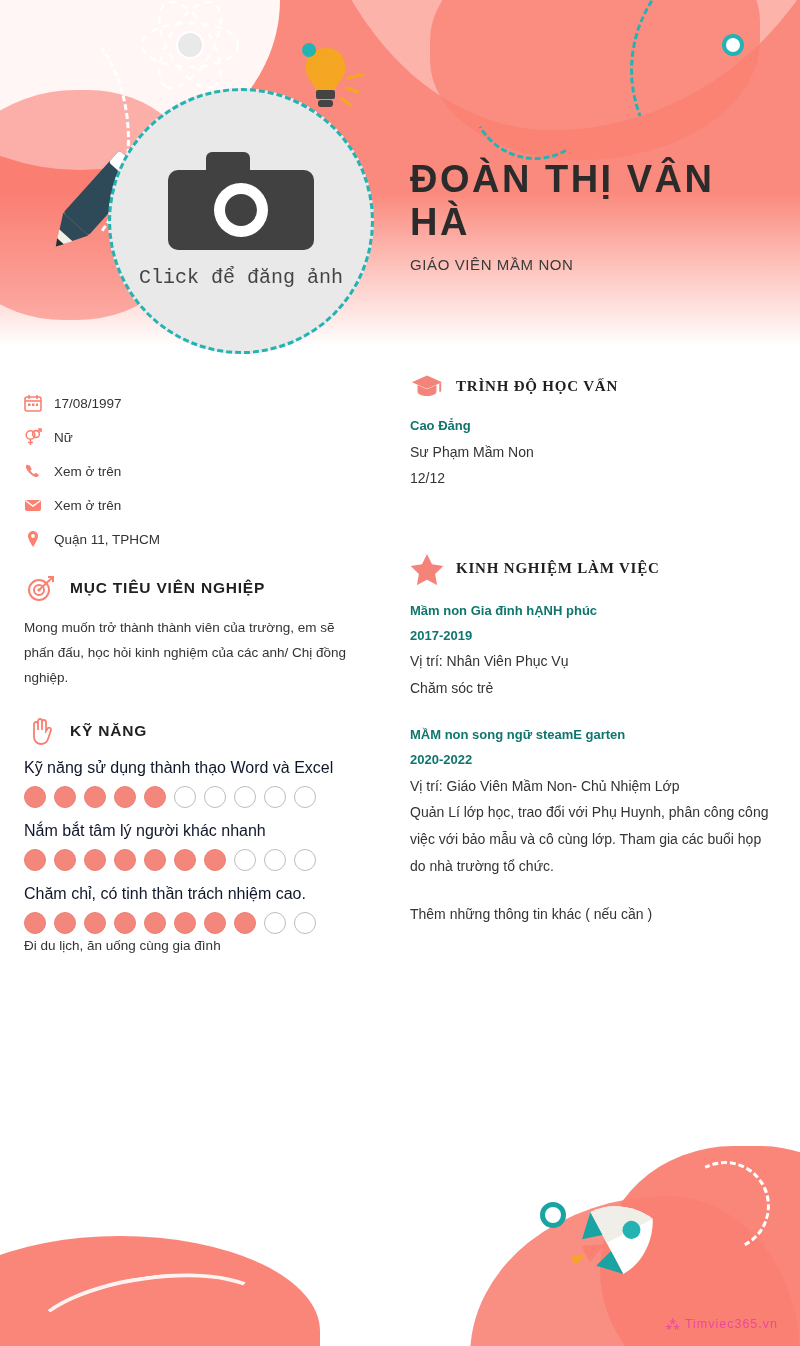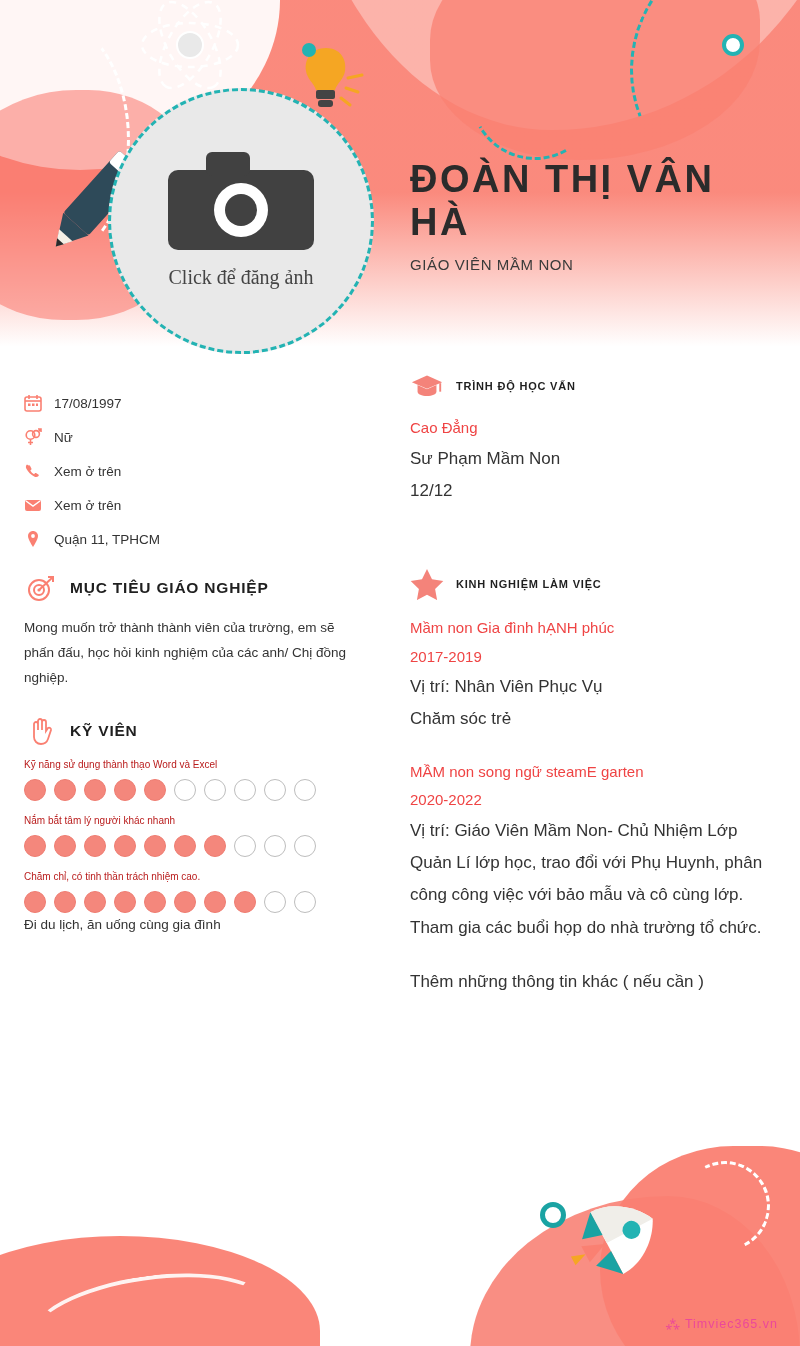"Click để đăng ảnh" .avatar-label { font-family: Liberation Serif, serif -> Liberation Mono, monospace }
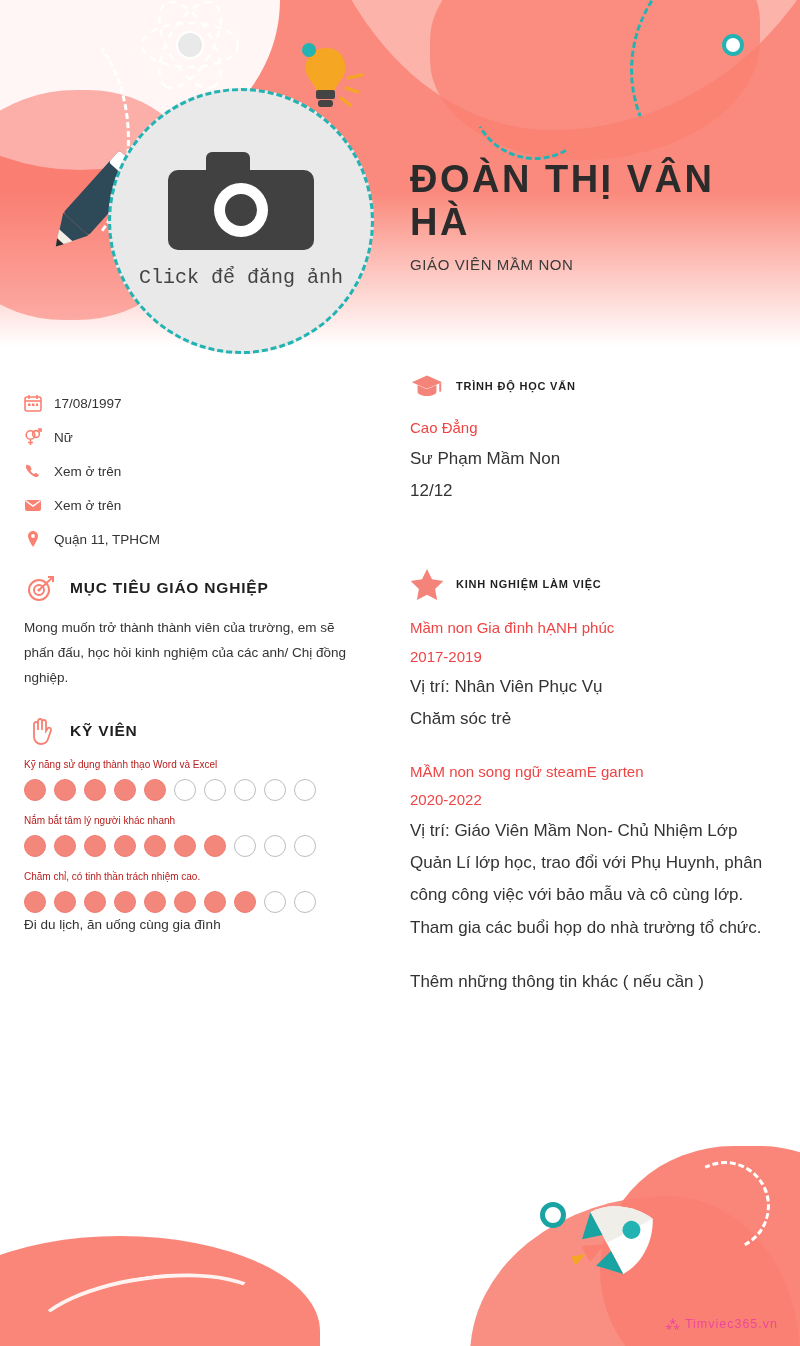"TRÌNH ĐỘ HỌC VẤN" .sec-title.big { font-family: none -> Liberation Serif, serif; font-size: 11px -> 15px }
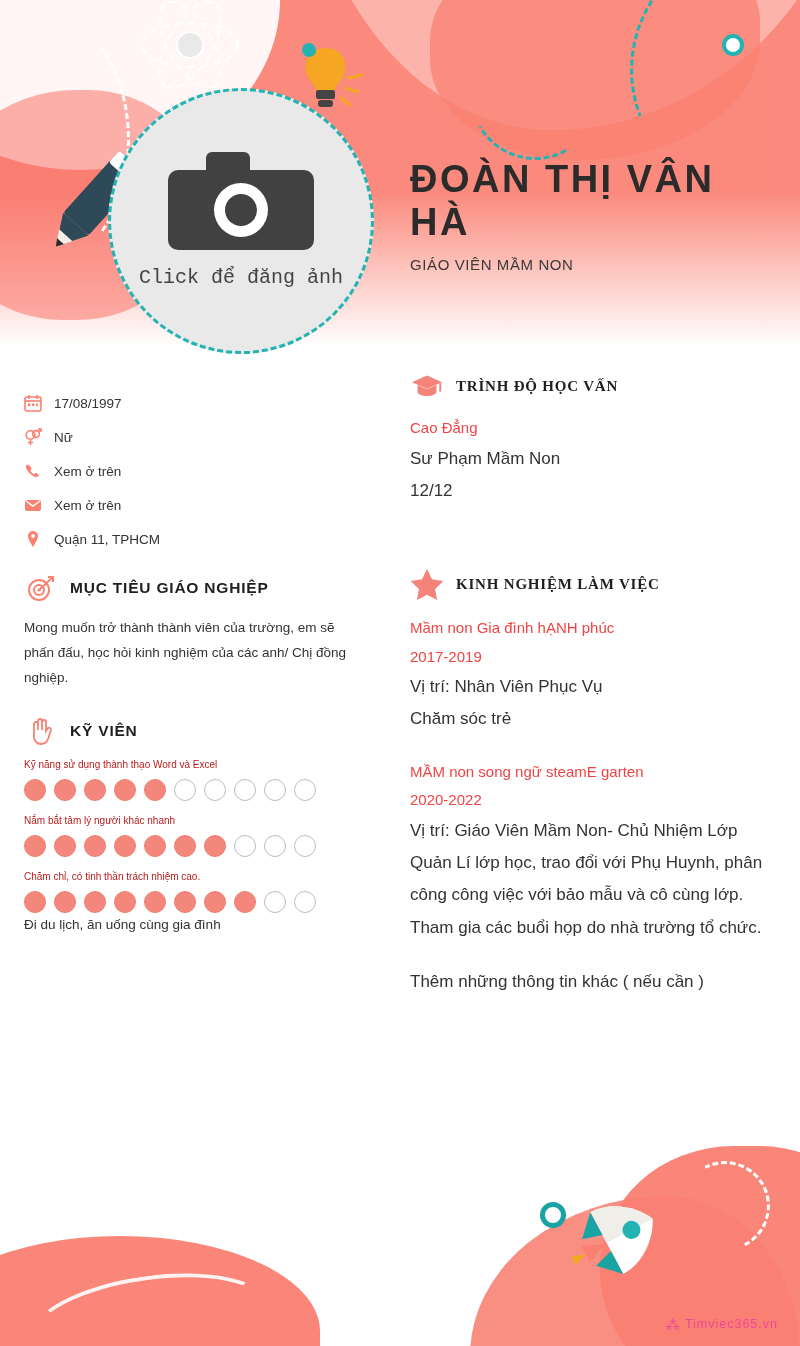"Cao Đẳng" .bold-line { color: #ef4444 -> #0f766e; font-size: 15px -> 13px; font-weight: normal -> bold }
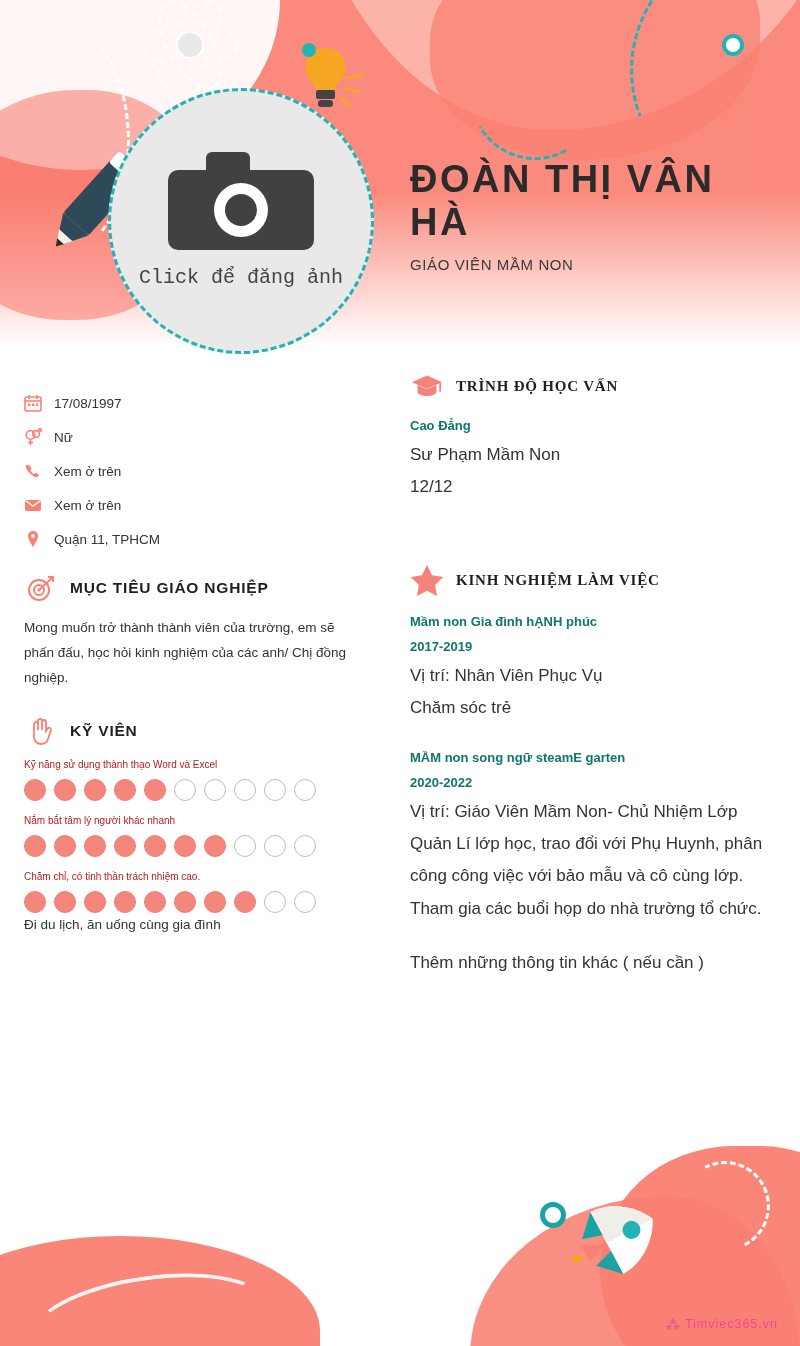"Sư Phạm Mầm Non" .plain-line { font-size: 17px -> 14px }
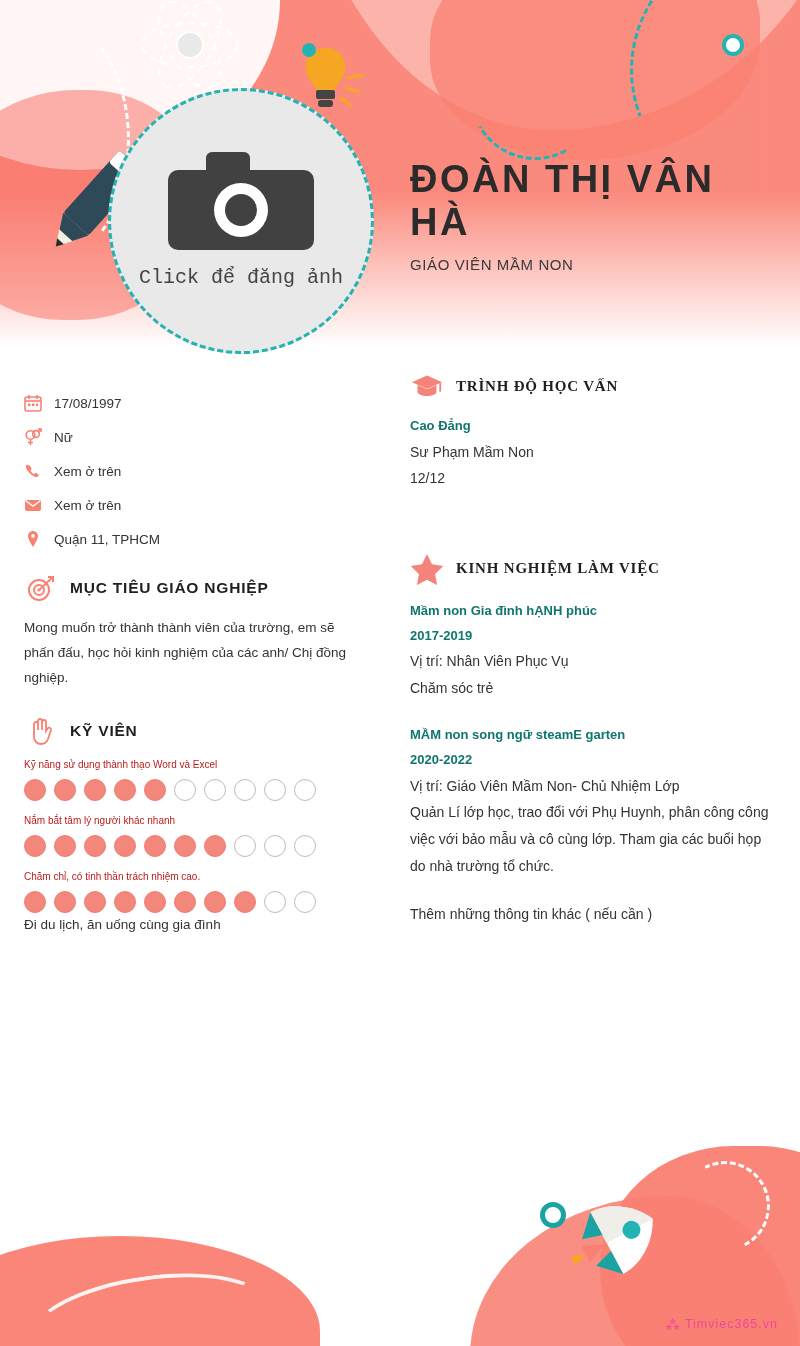"MỤC TIÊU GIÁO NGHIỆP" span.sec-title { text: GIÁO -> VIÊN }
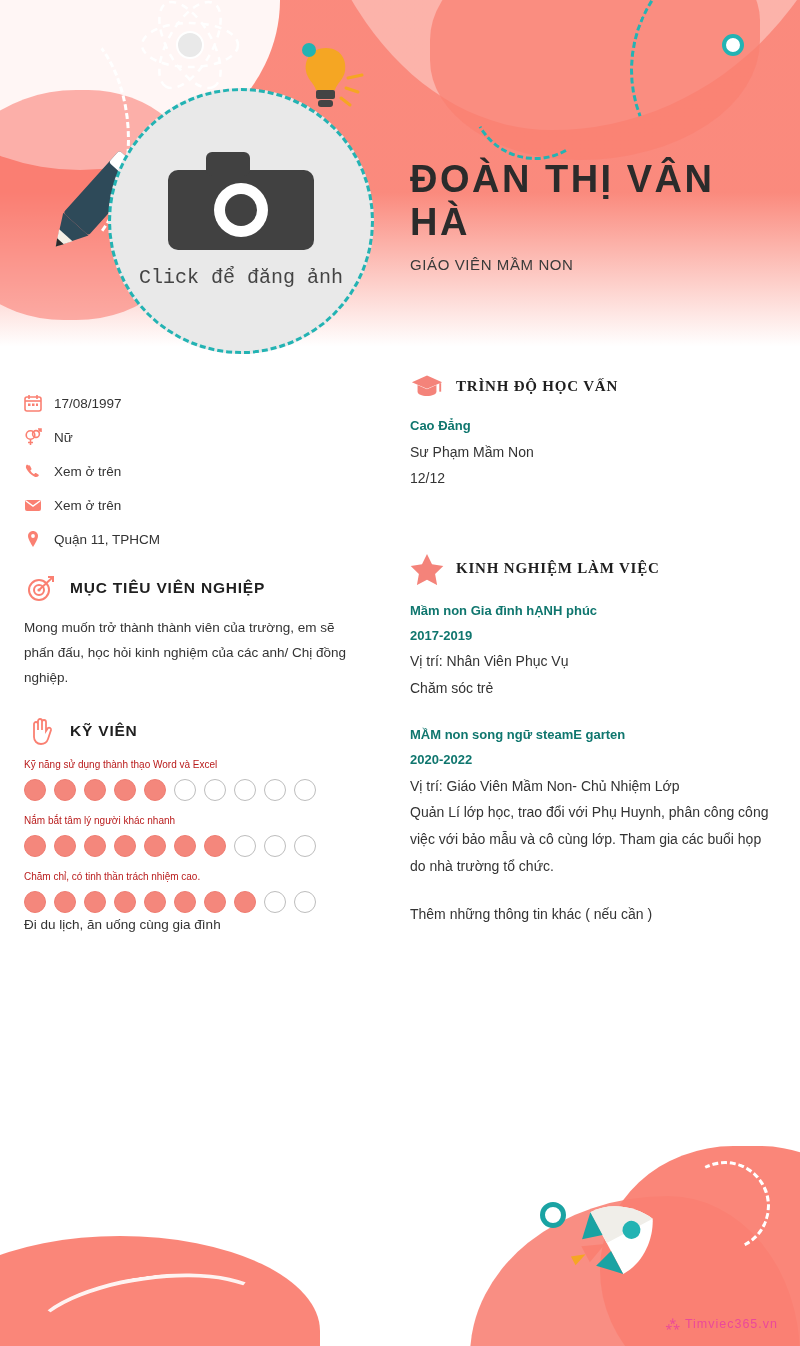"KỸ VIÊN" span.sec-title { text: VIÊN -> NĂNG }
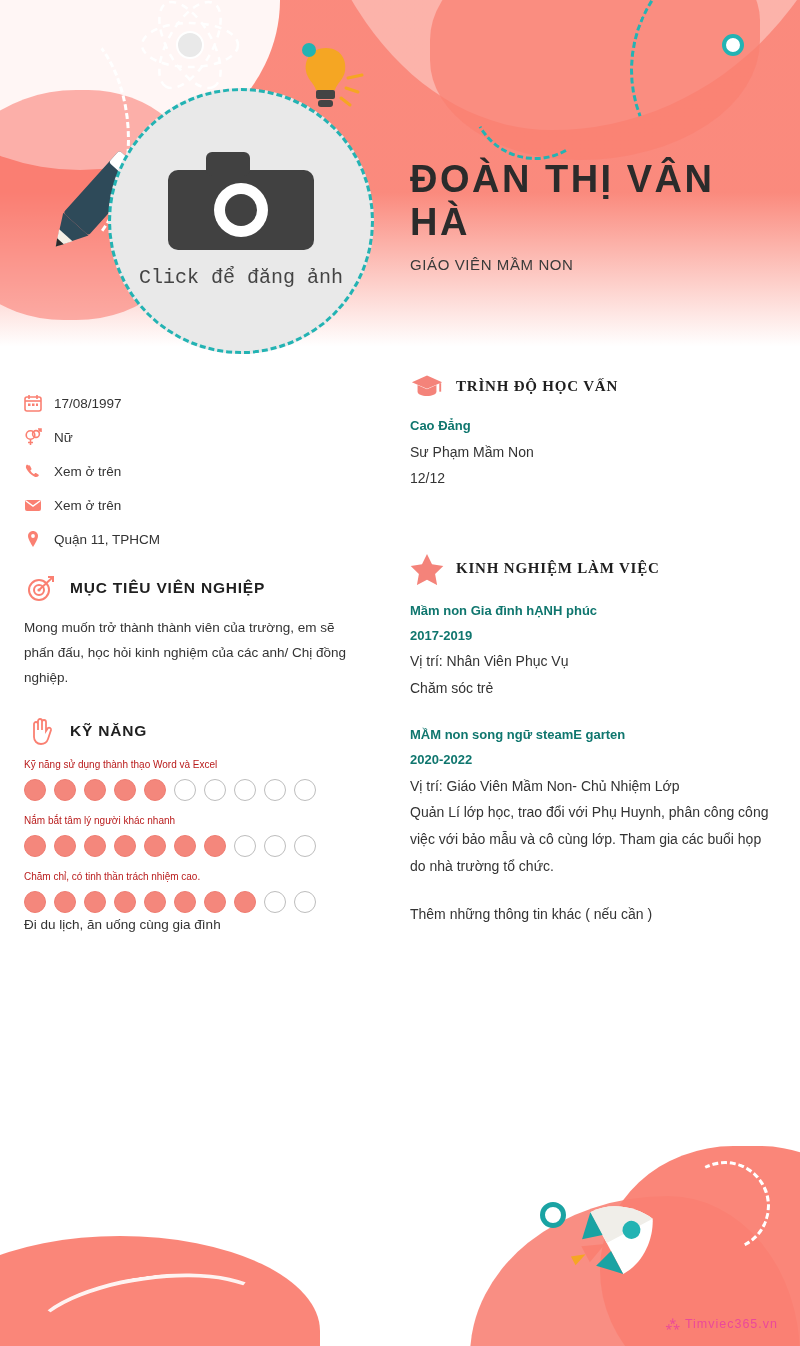"Kỹ năng sử dụng thành" .skill-name { color: #b91c1c -> #0f172a; font-size: 10px -> 16px }
